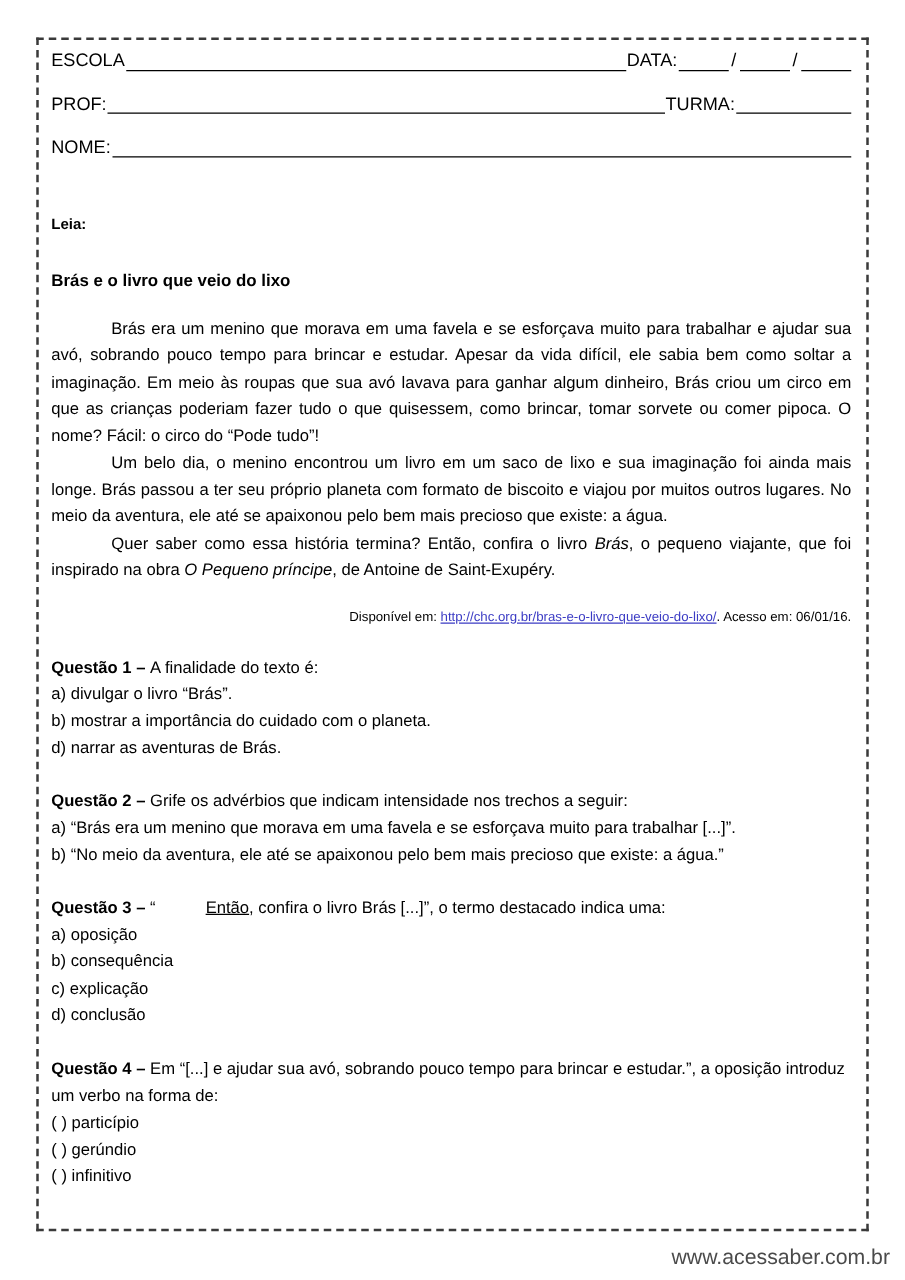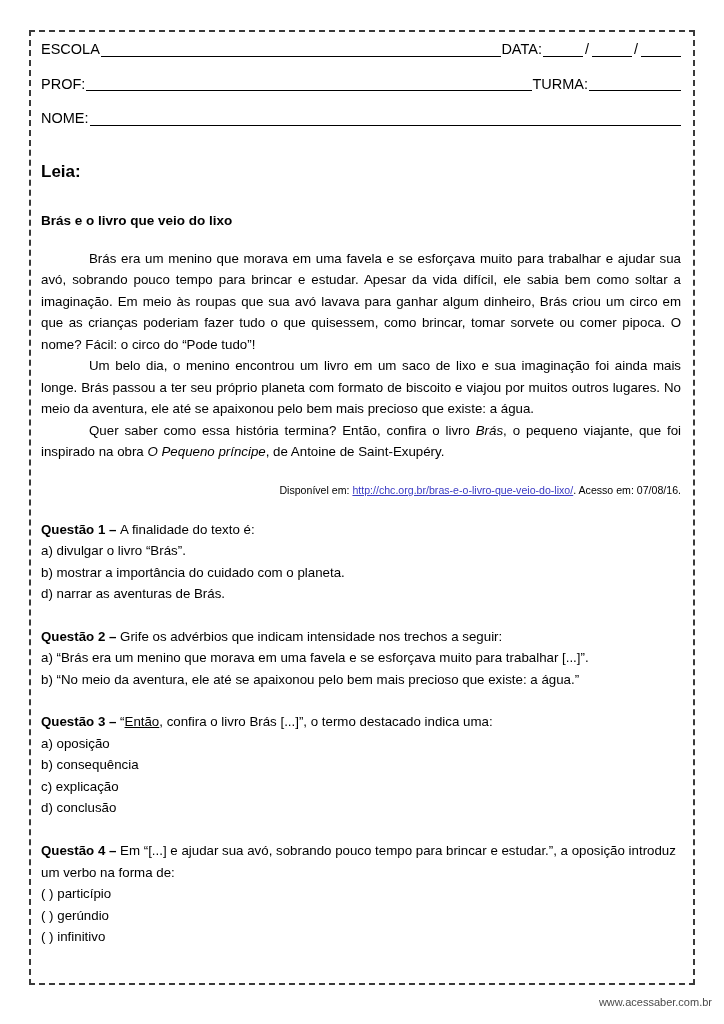"Leia:" .leia { font-size: 17px -> 12px; margin-top: 36px -> 46px }
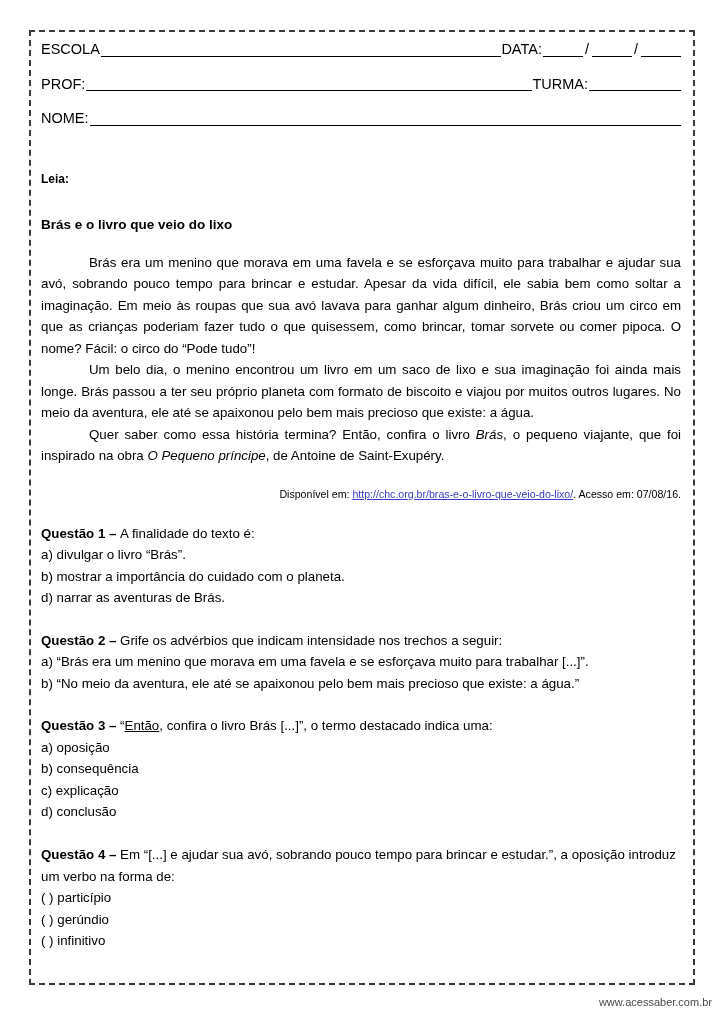". Acesso em: 07/08/16." span { text: 07/08/16 -> 06/01/16 }
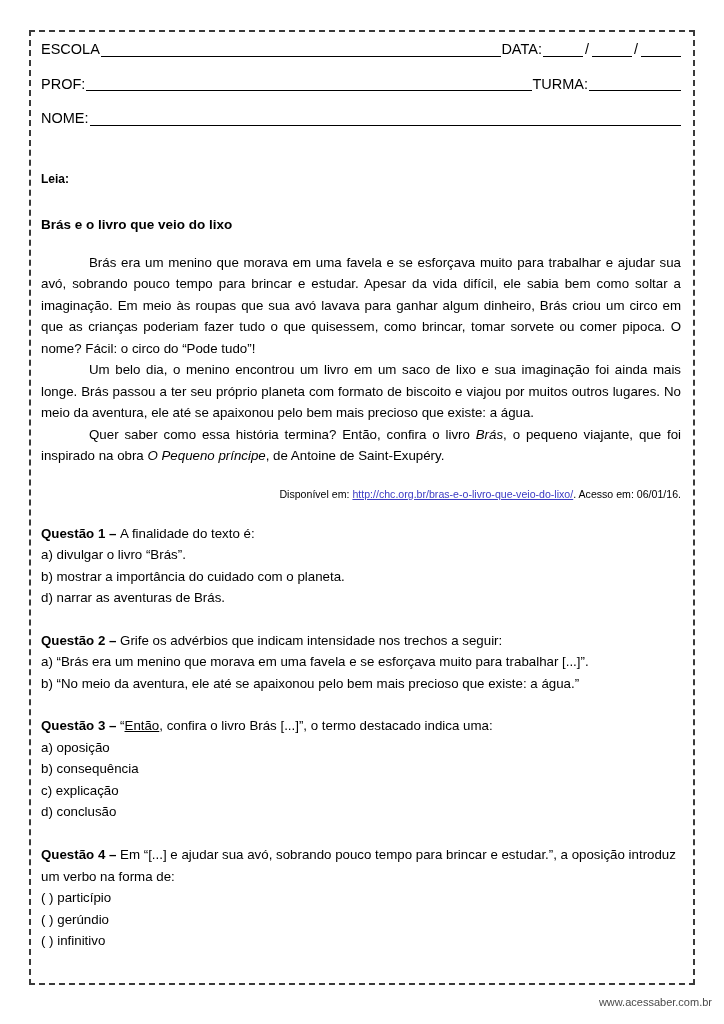"Então" .q-stem u { margin-left: none -> 40px }
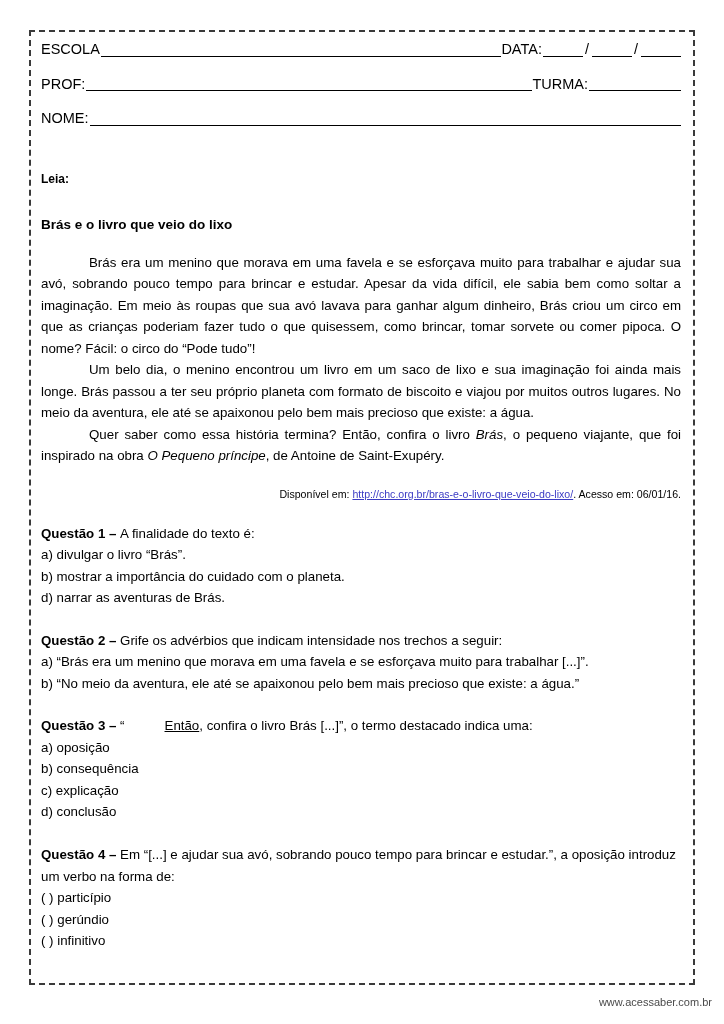"www.acessaber.com.br" .footer { font-size: 11px -> 17px }
